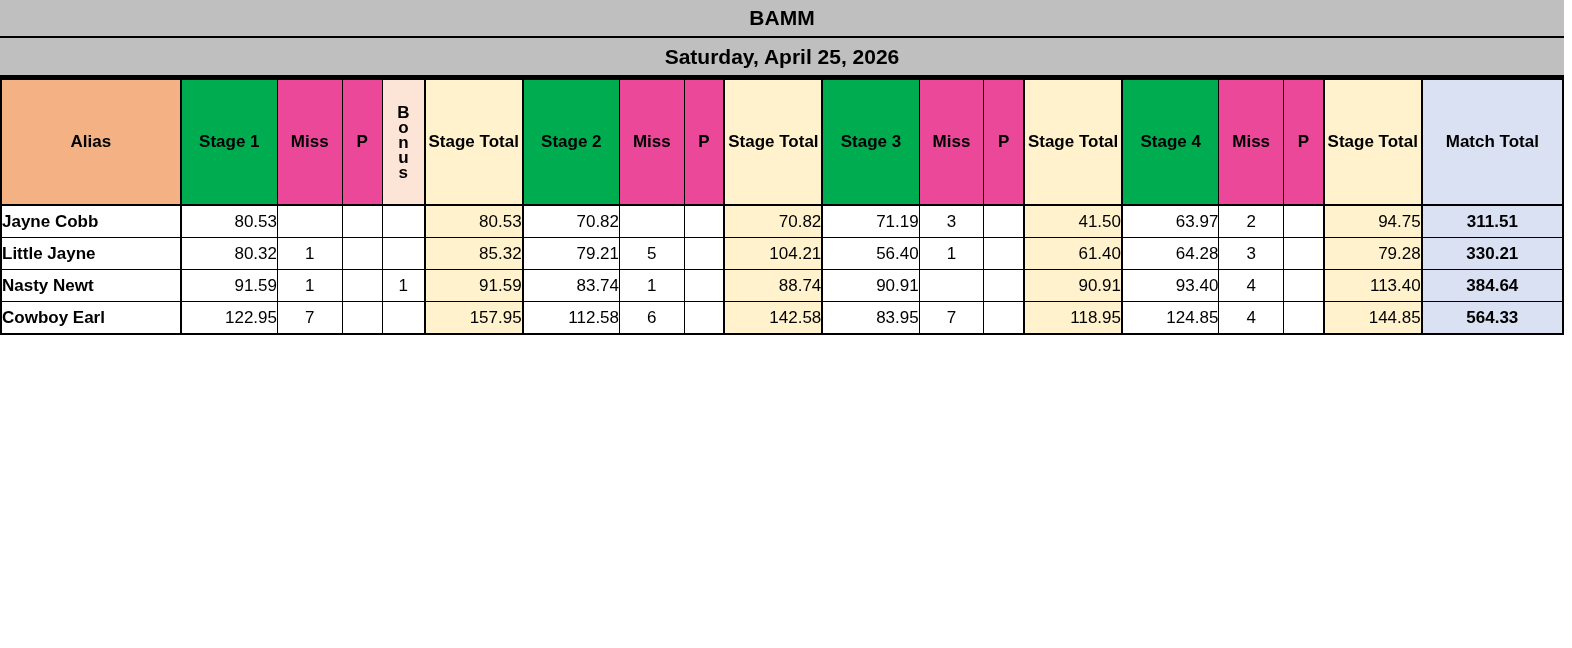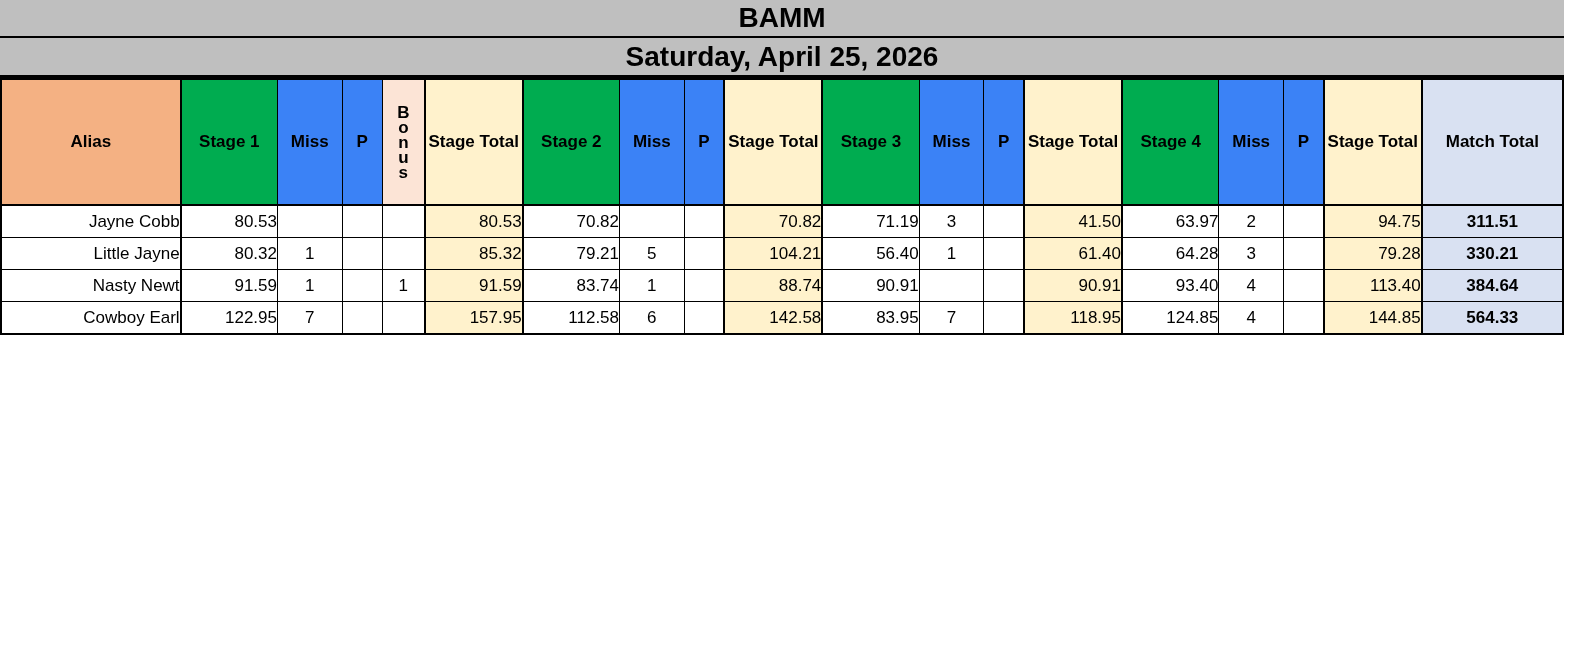"BAMM" .banner { font-size: 28px -> 21px }
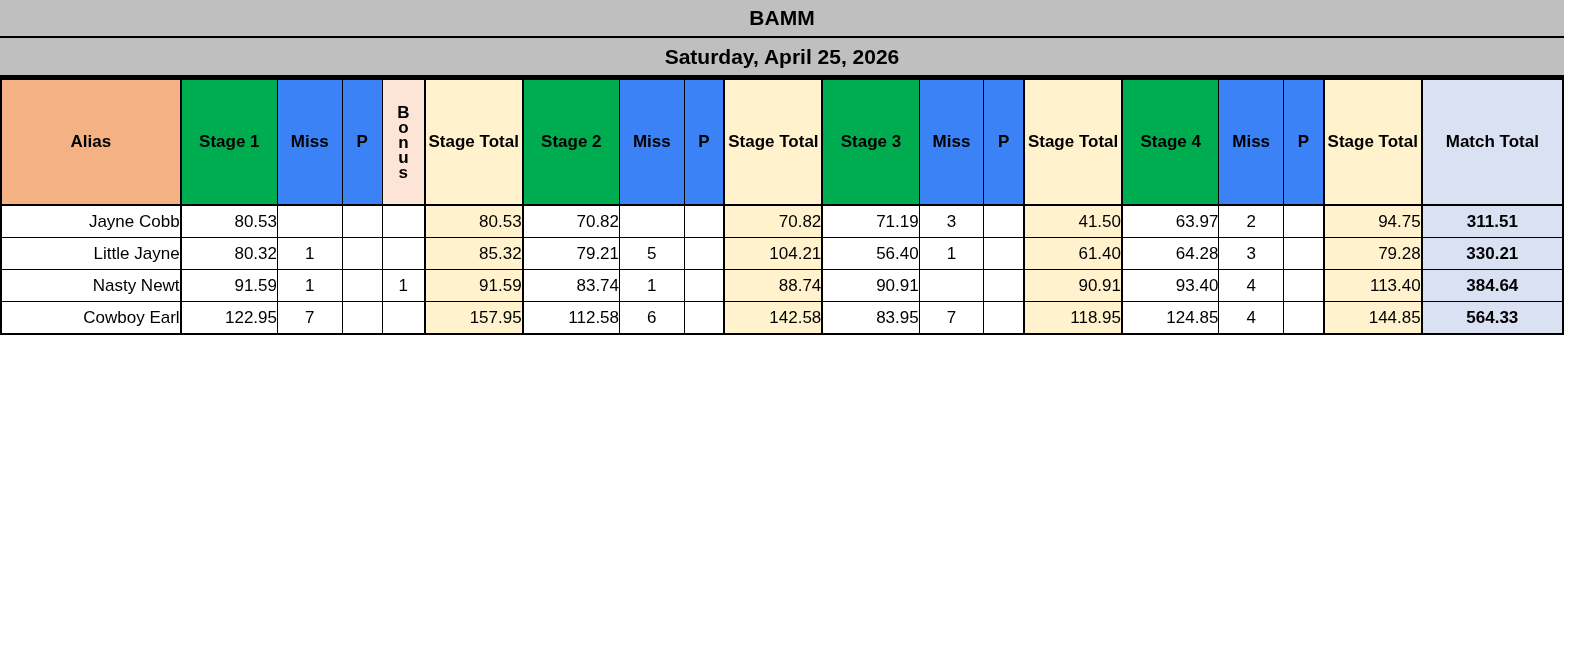"Miss" th.h-miss, th.h-p { background: #3b82f6 -> #ec4899 }
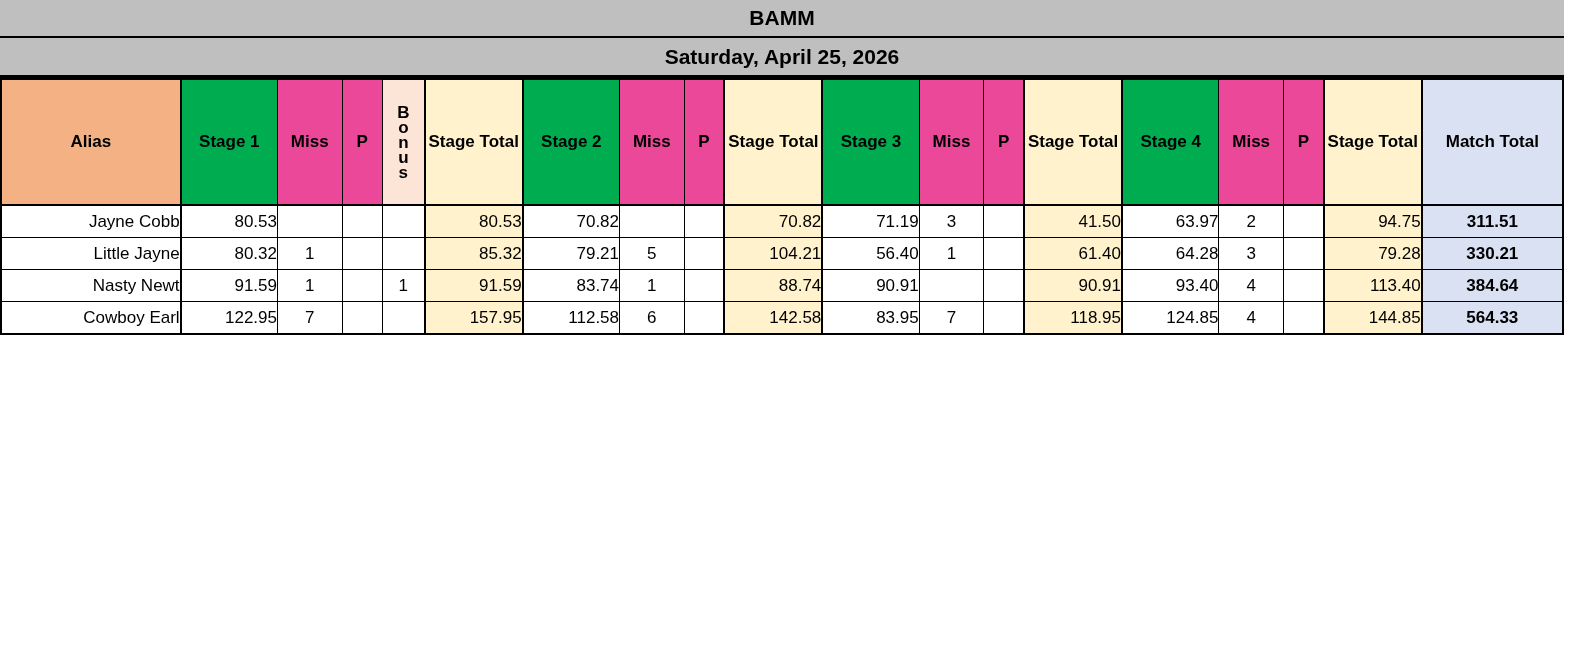"Jayne Cobb" td.c-alias { font-weight: normal -> bold; text-align: right -> left }
